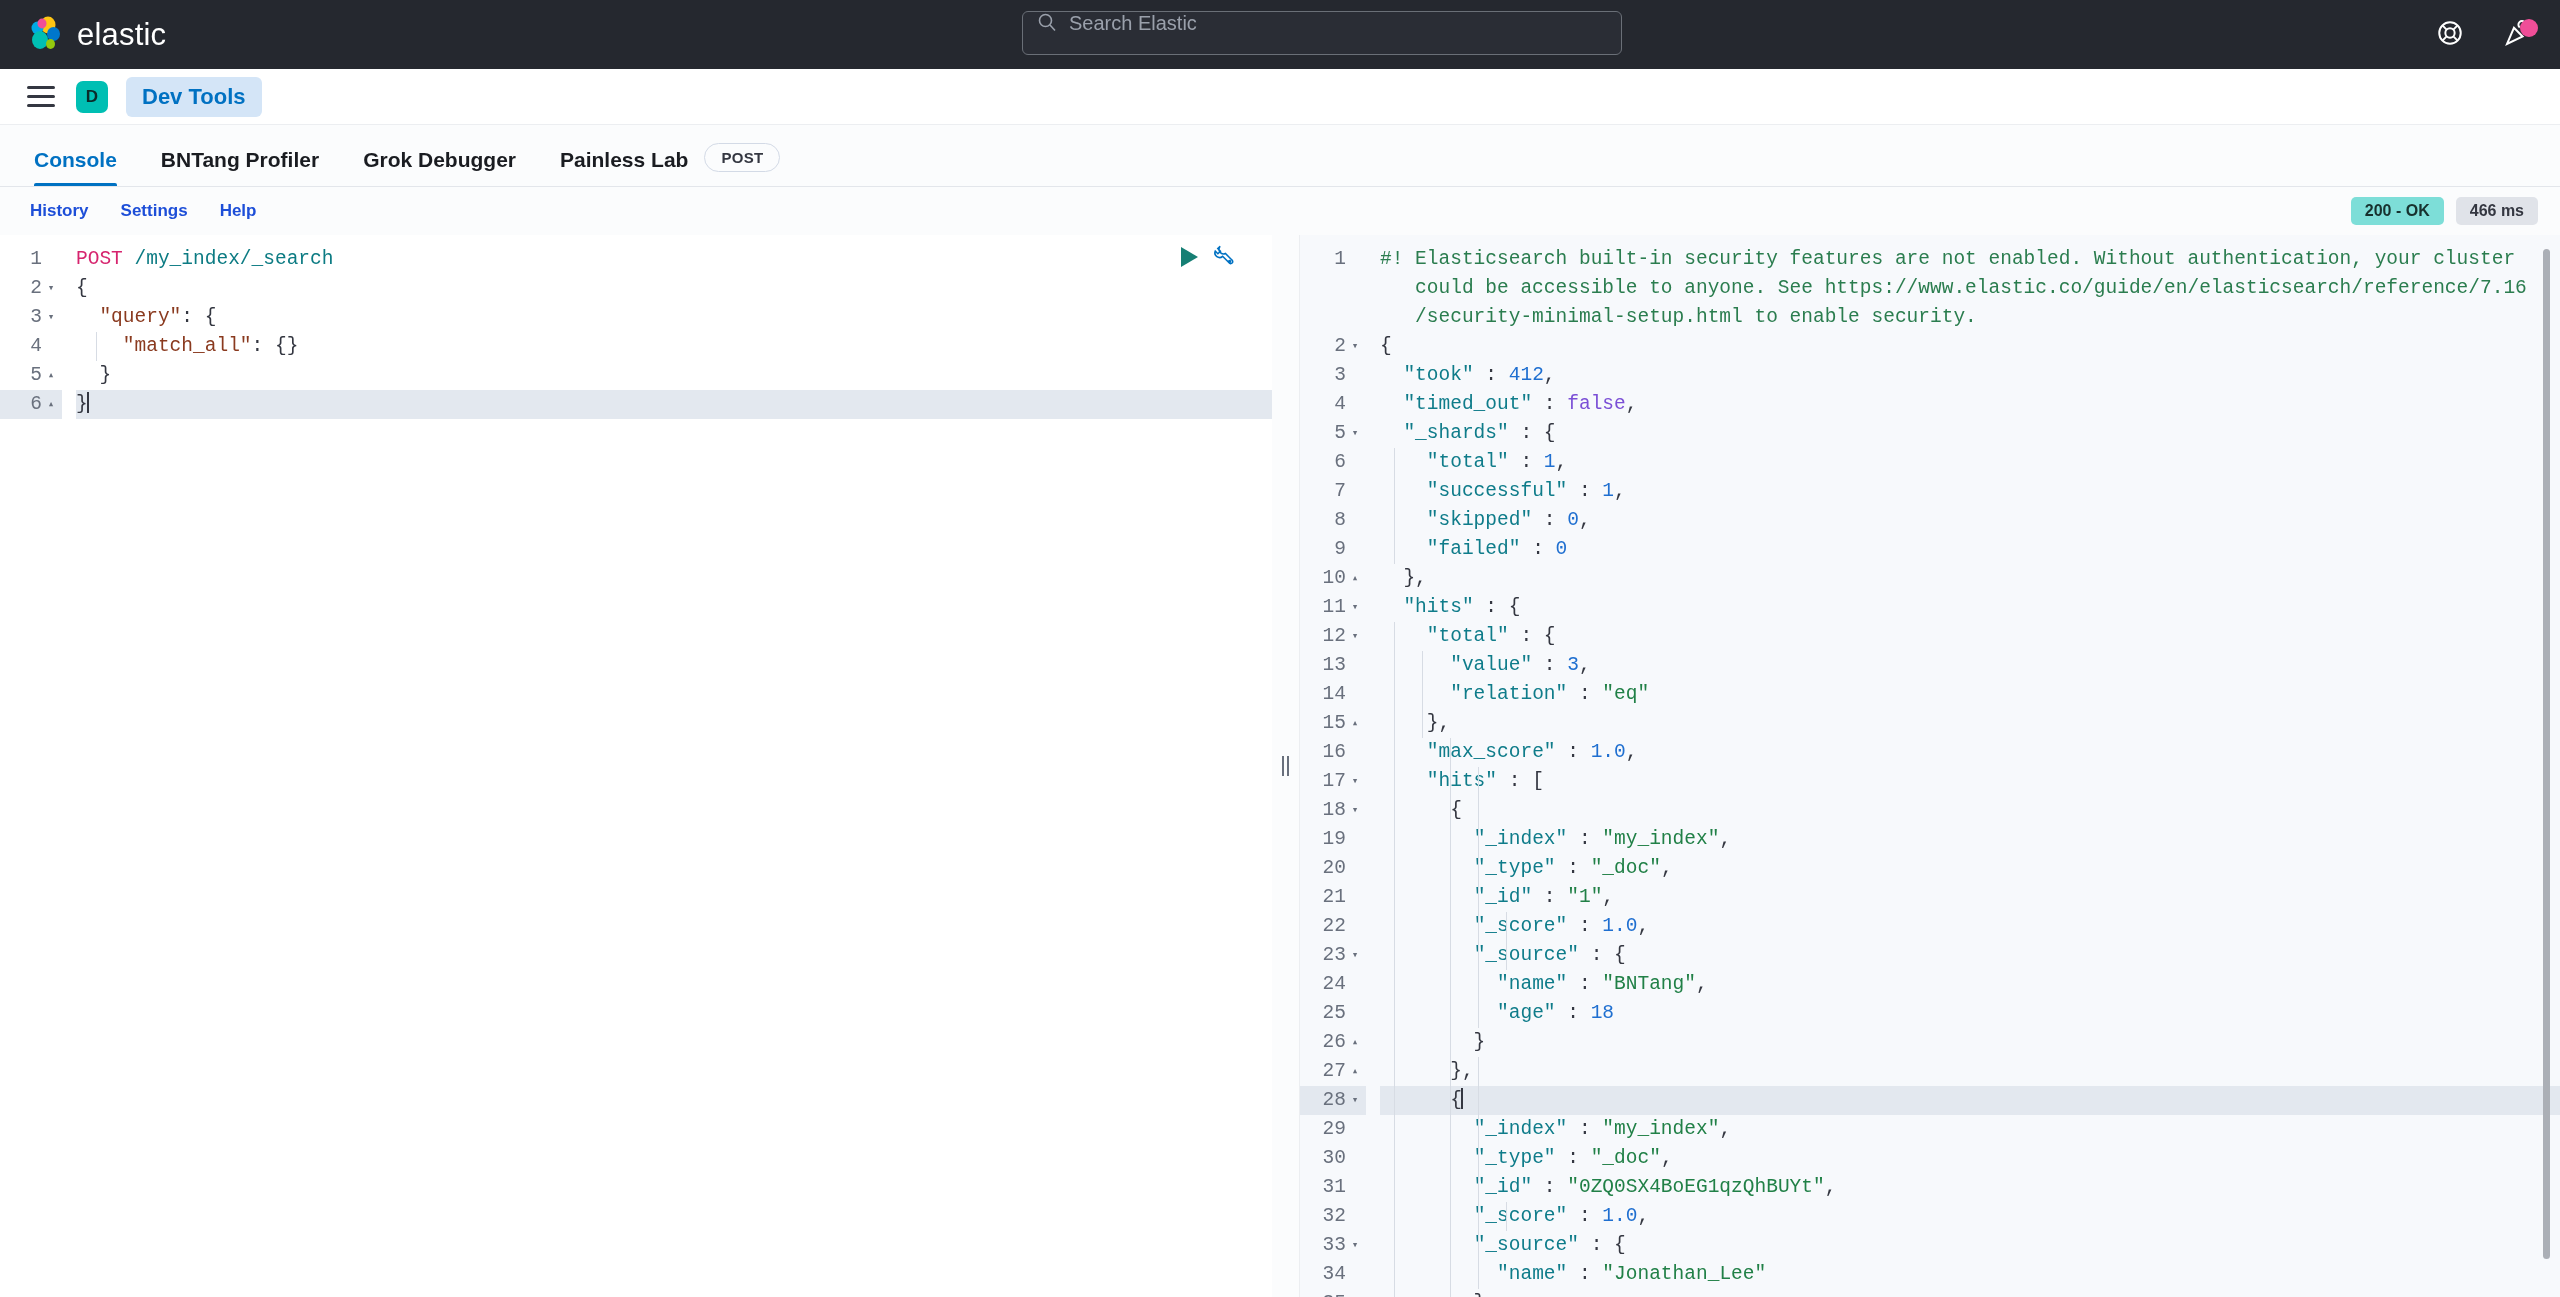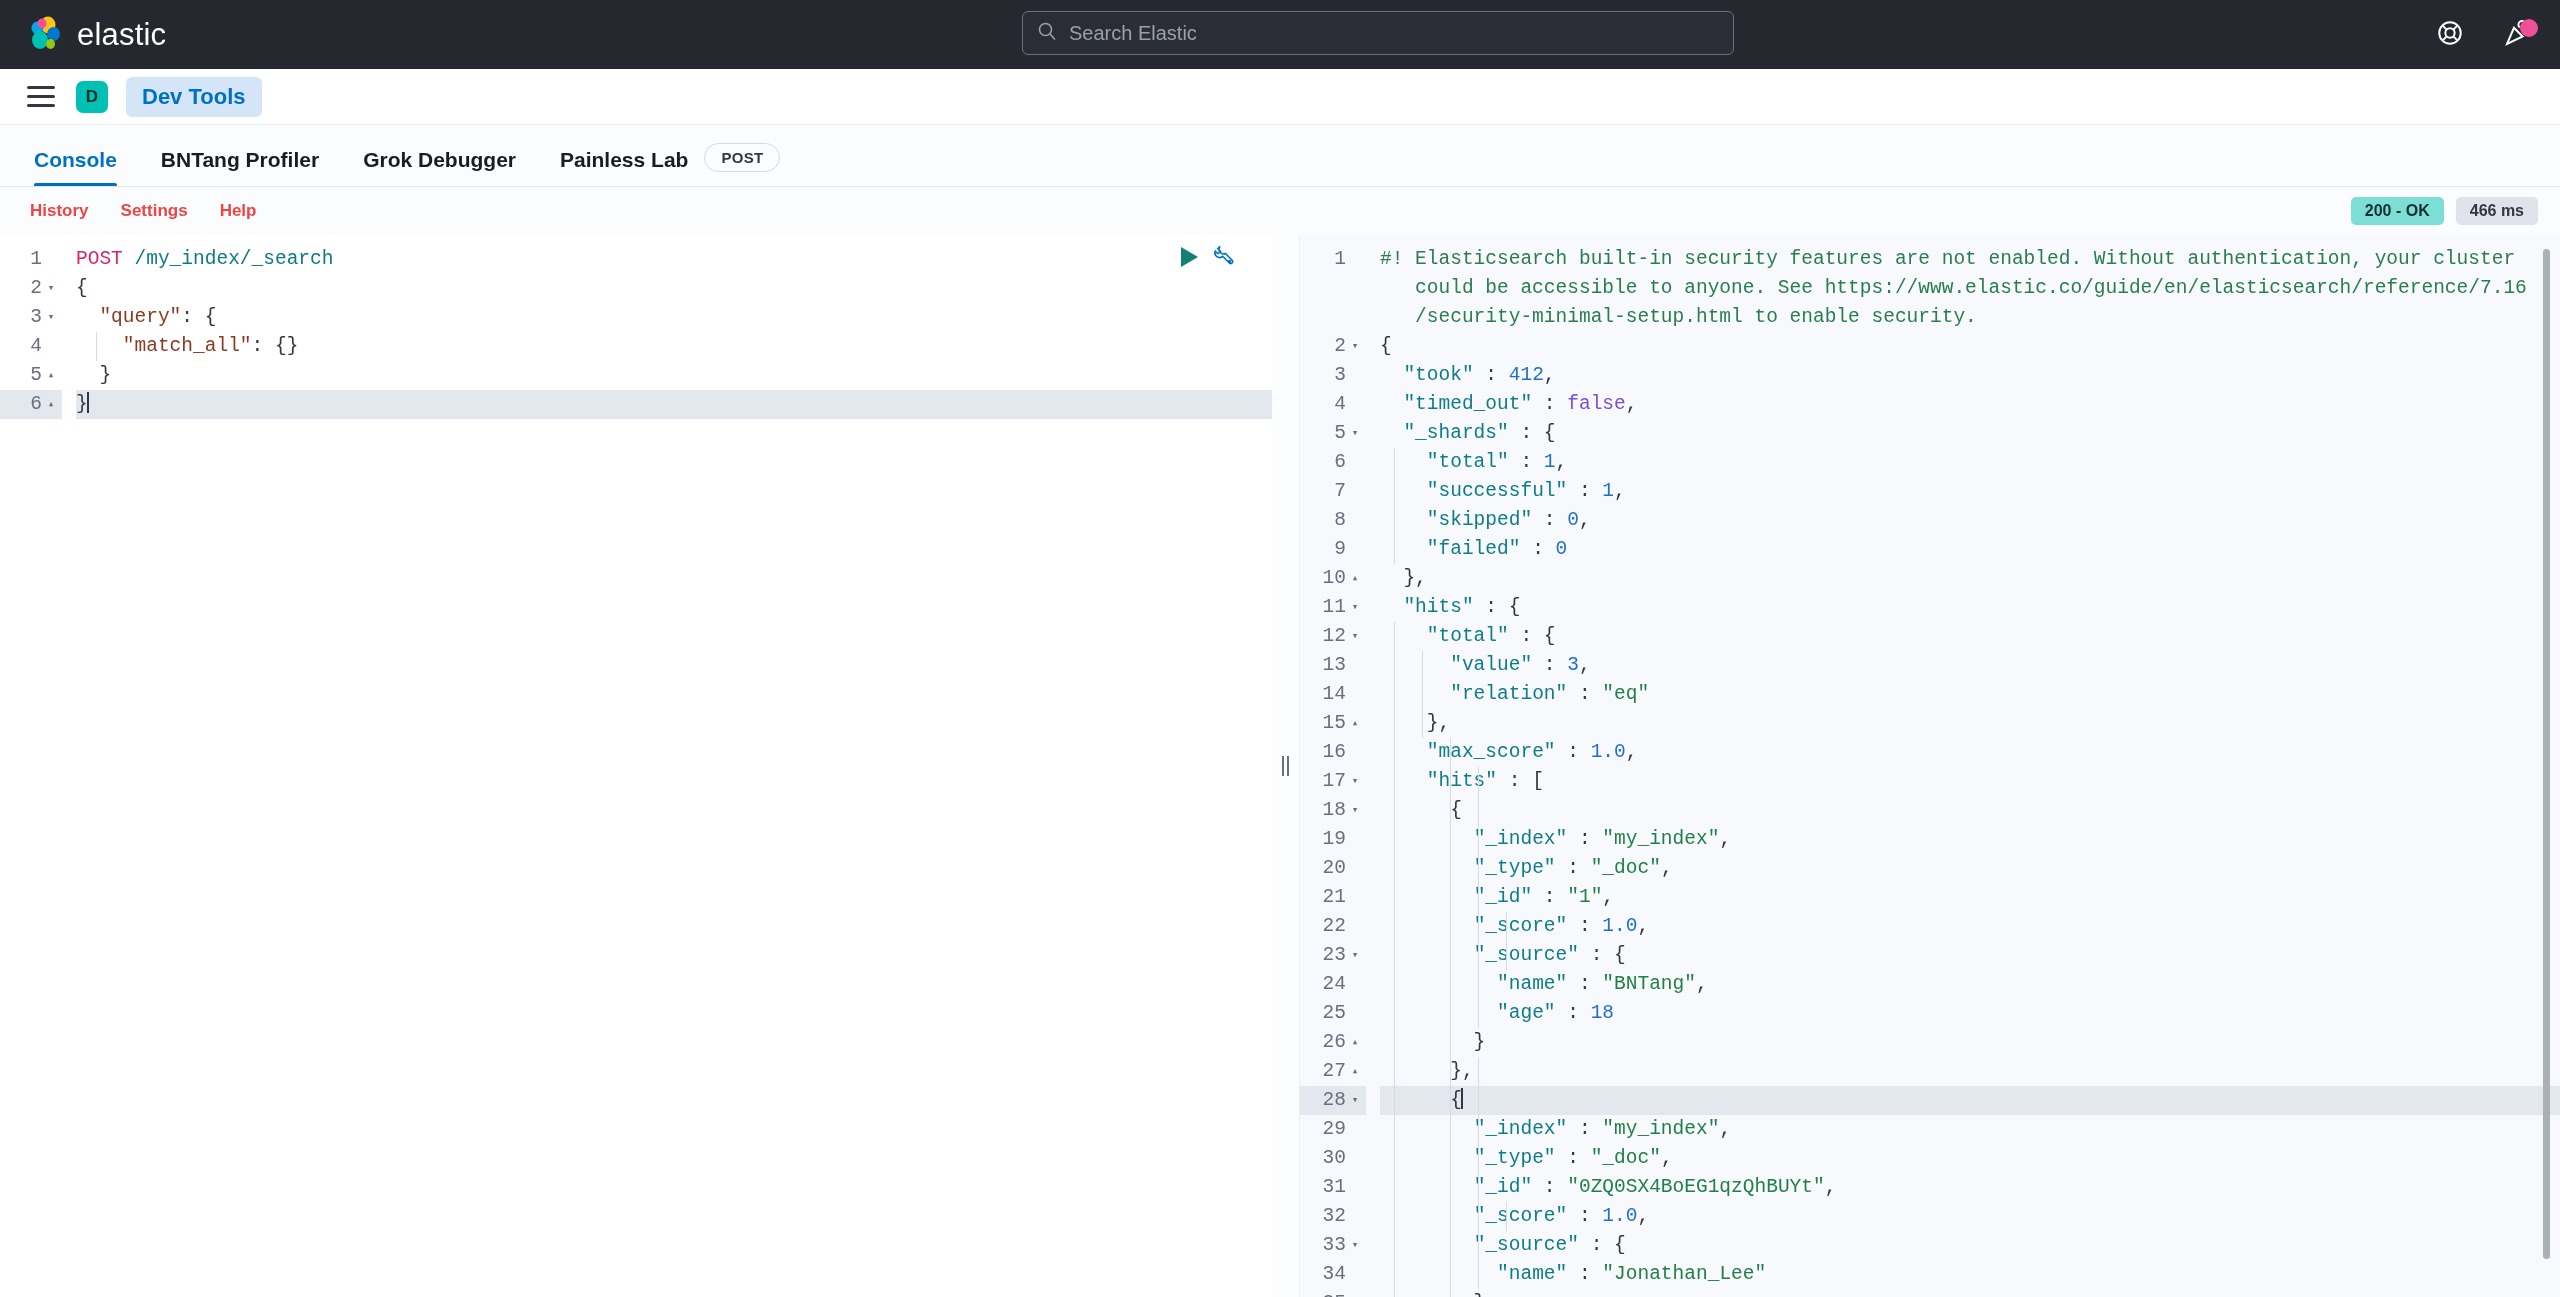"Search Elastic" .global-search { align-items: center -> flex-start; width: 712px -> 600px }
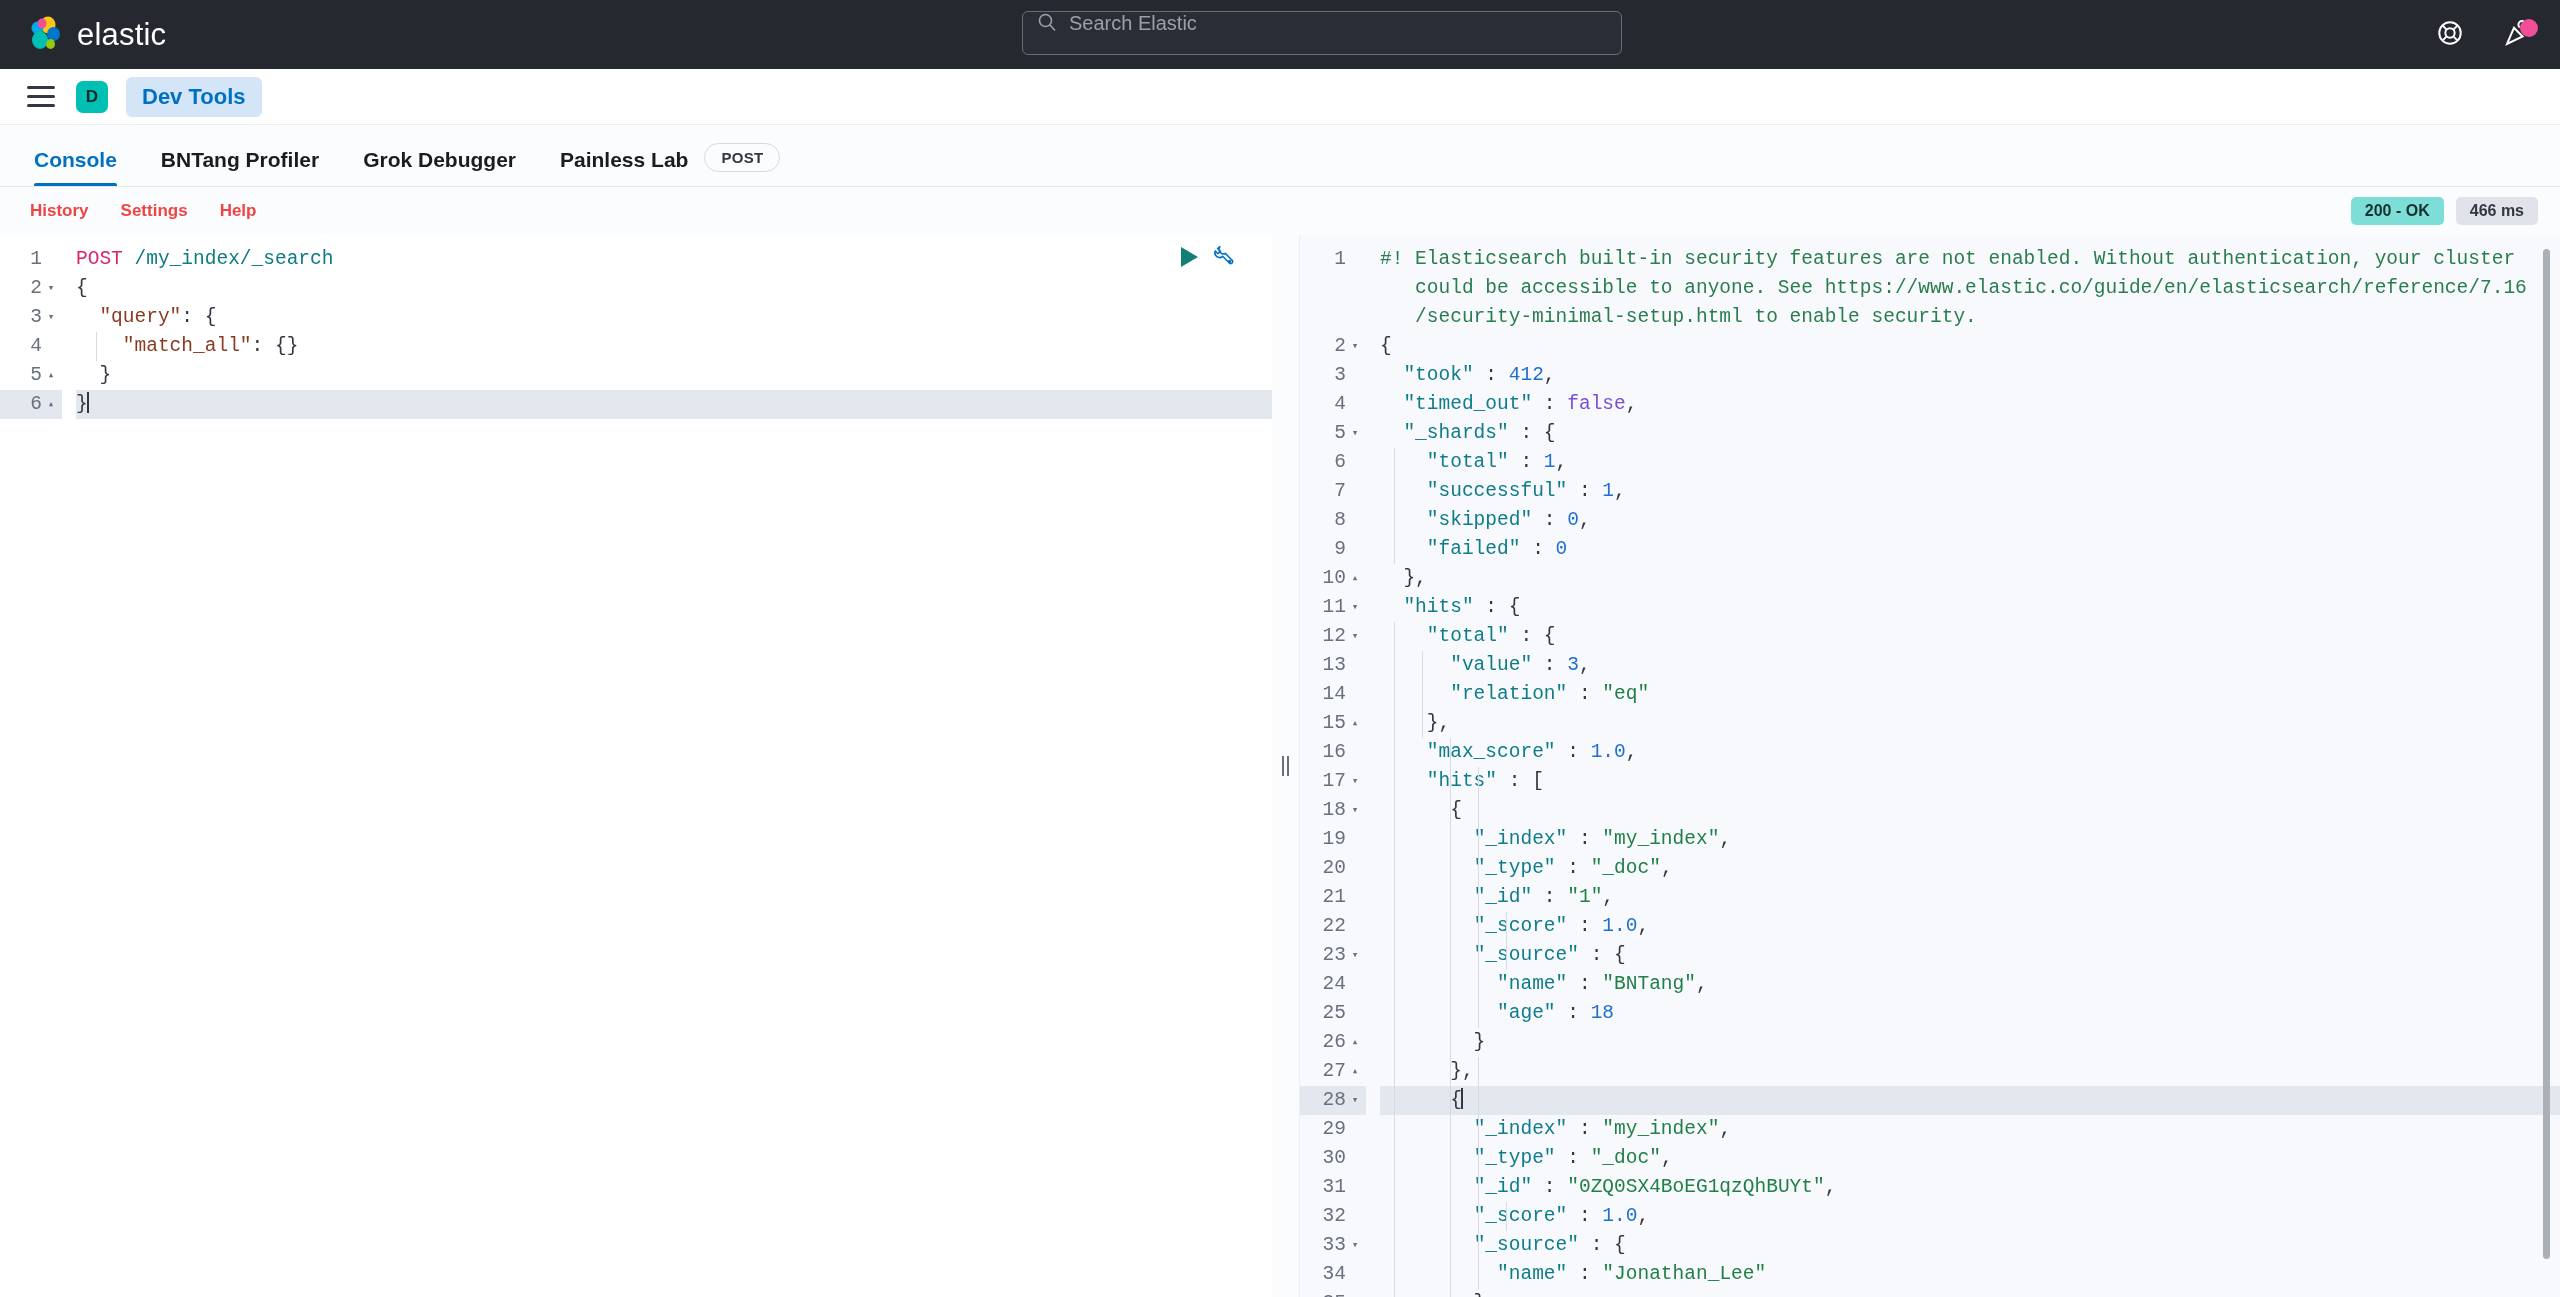"History" .console-link { color: #ef4444 -> #1d4ed8 }
